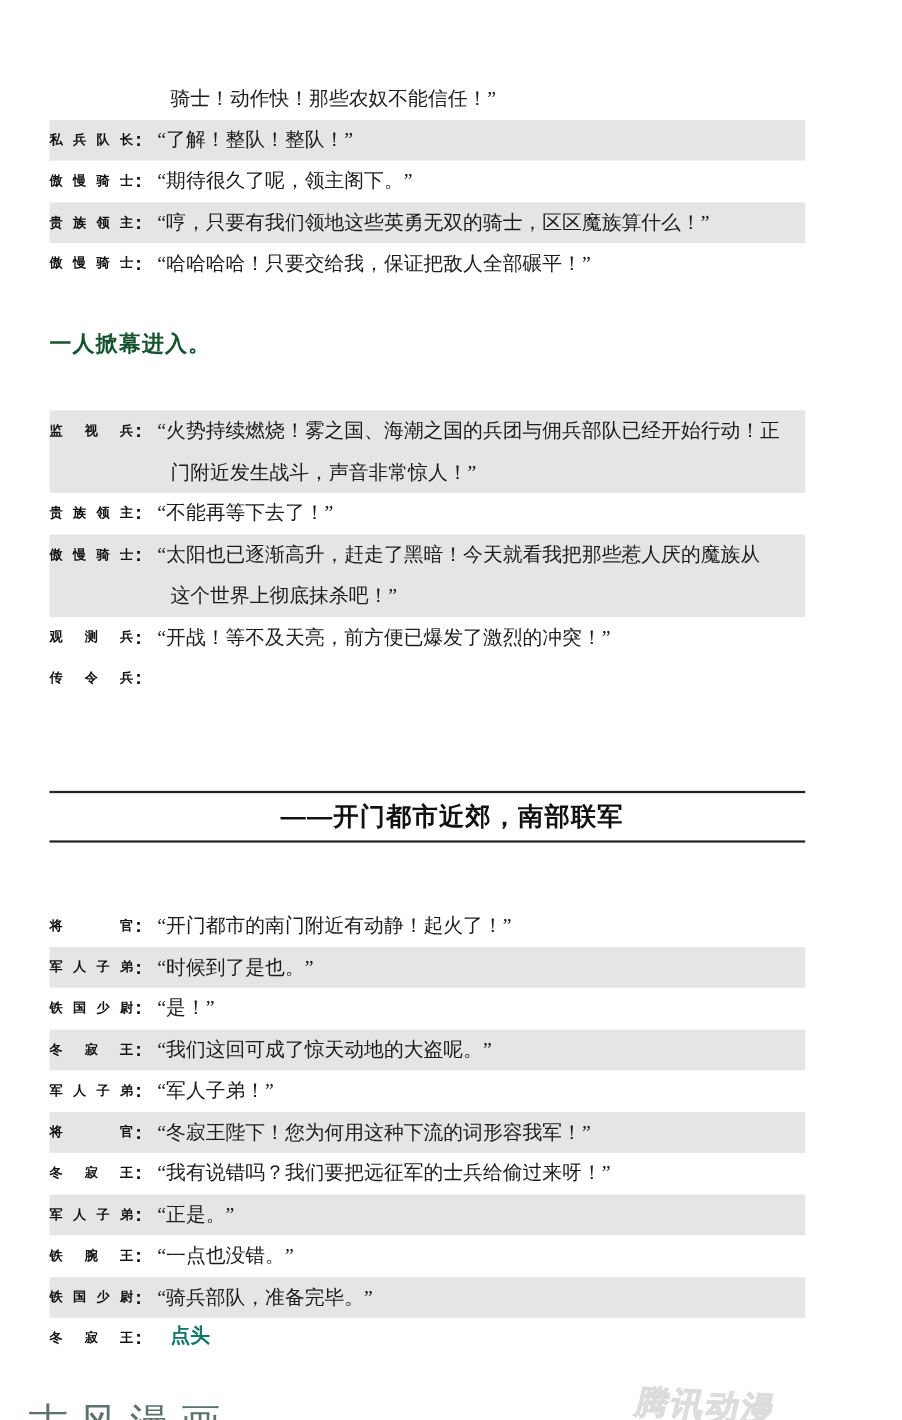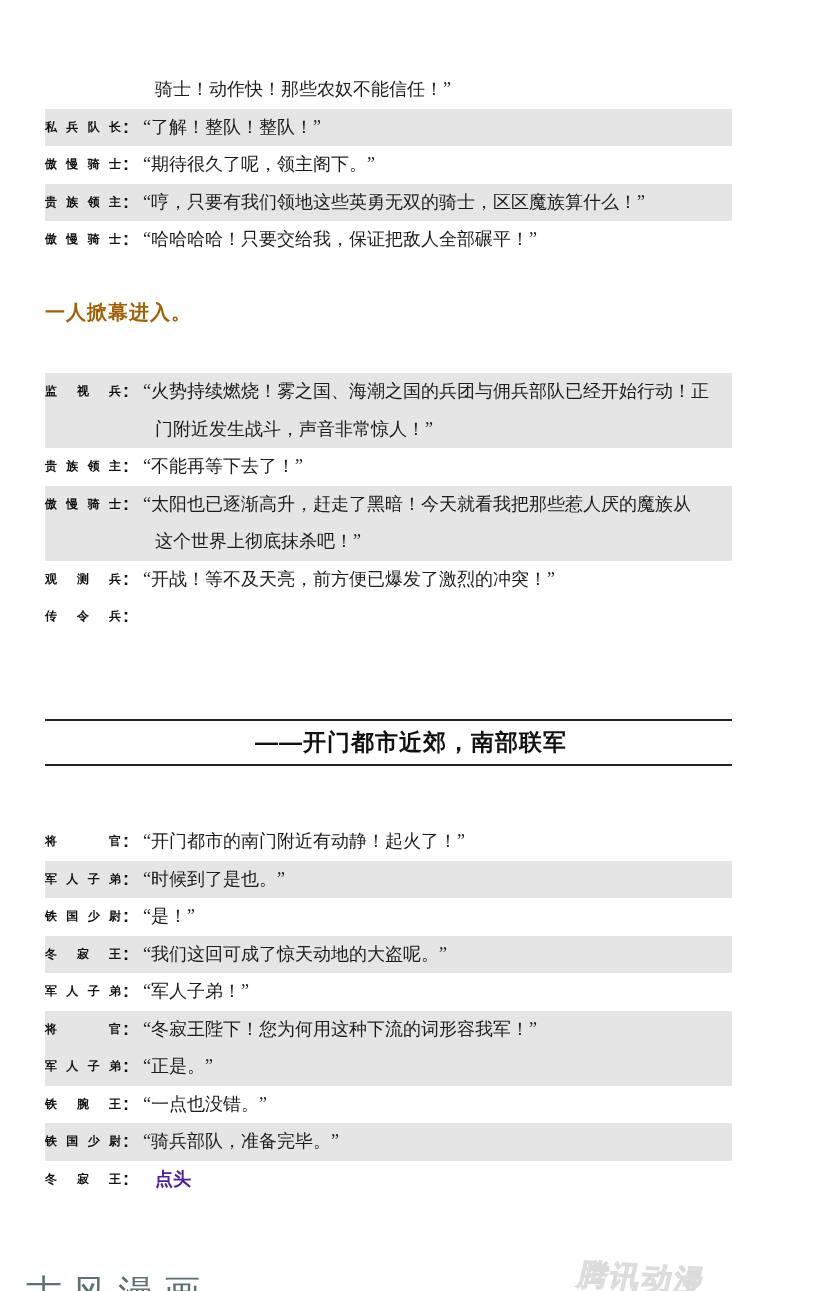"一人掀幕进入。" .stage { color: #a16207 -> #14532d }
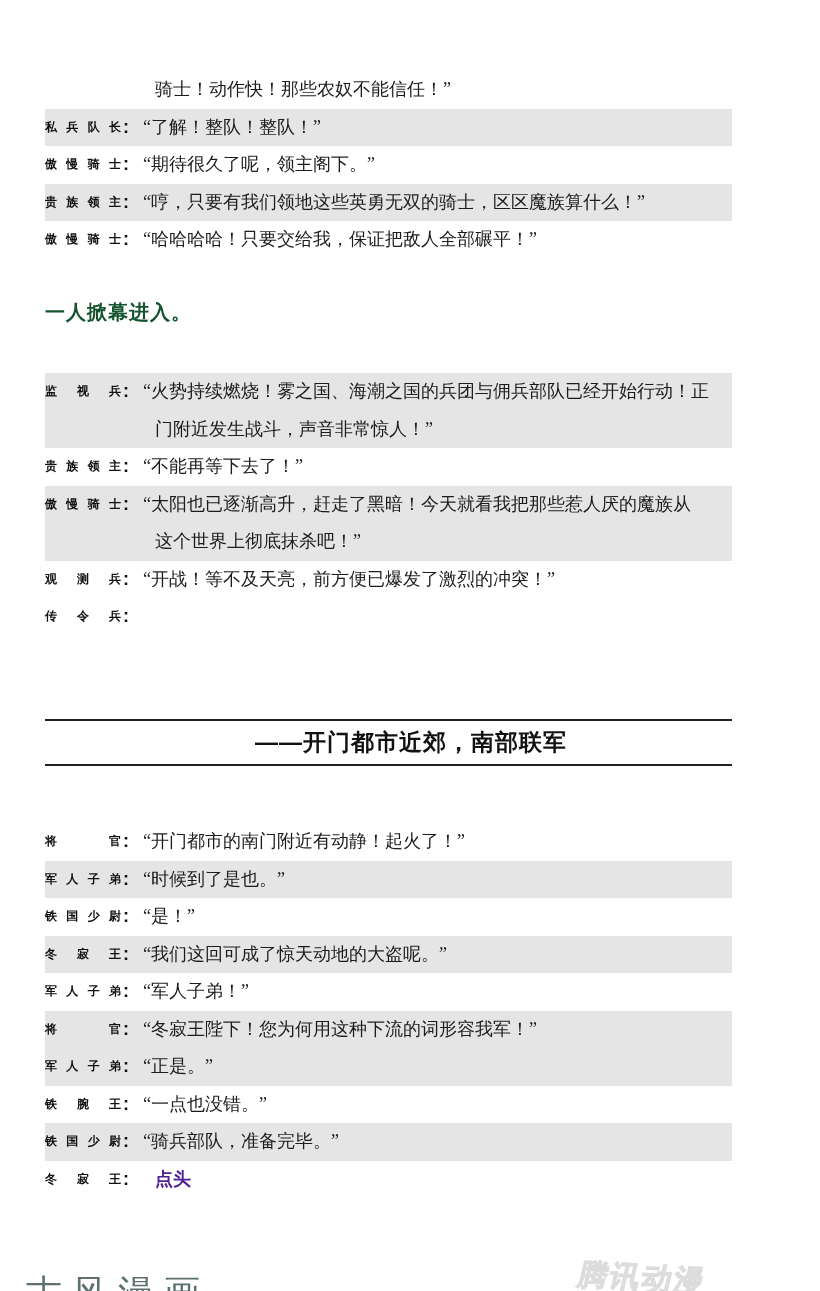"“我有说错吗？我们要把远征军的士兵给偷过来呀！”" span.dialogue { html: none -> <span>“我有说错吗？我们要把远征军的士兵给偷过来呀！”</span> }
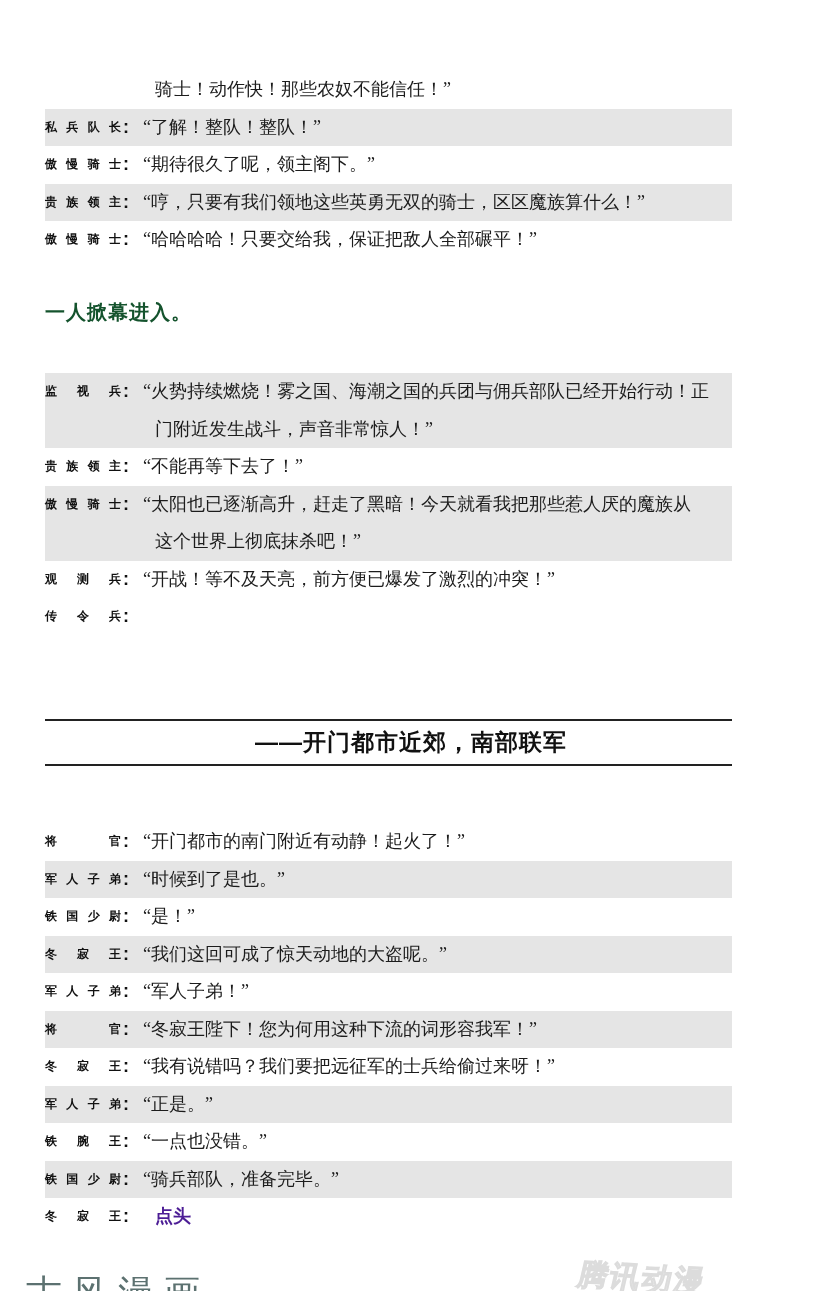"点头" .dialogue.action { color: #4c1d95 -> #0f766e; font-family: Liberation Sans, sans-serif -> Liberation Mono, monospace }
